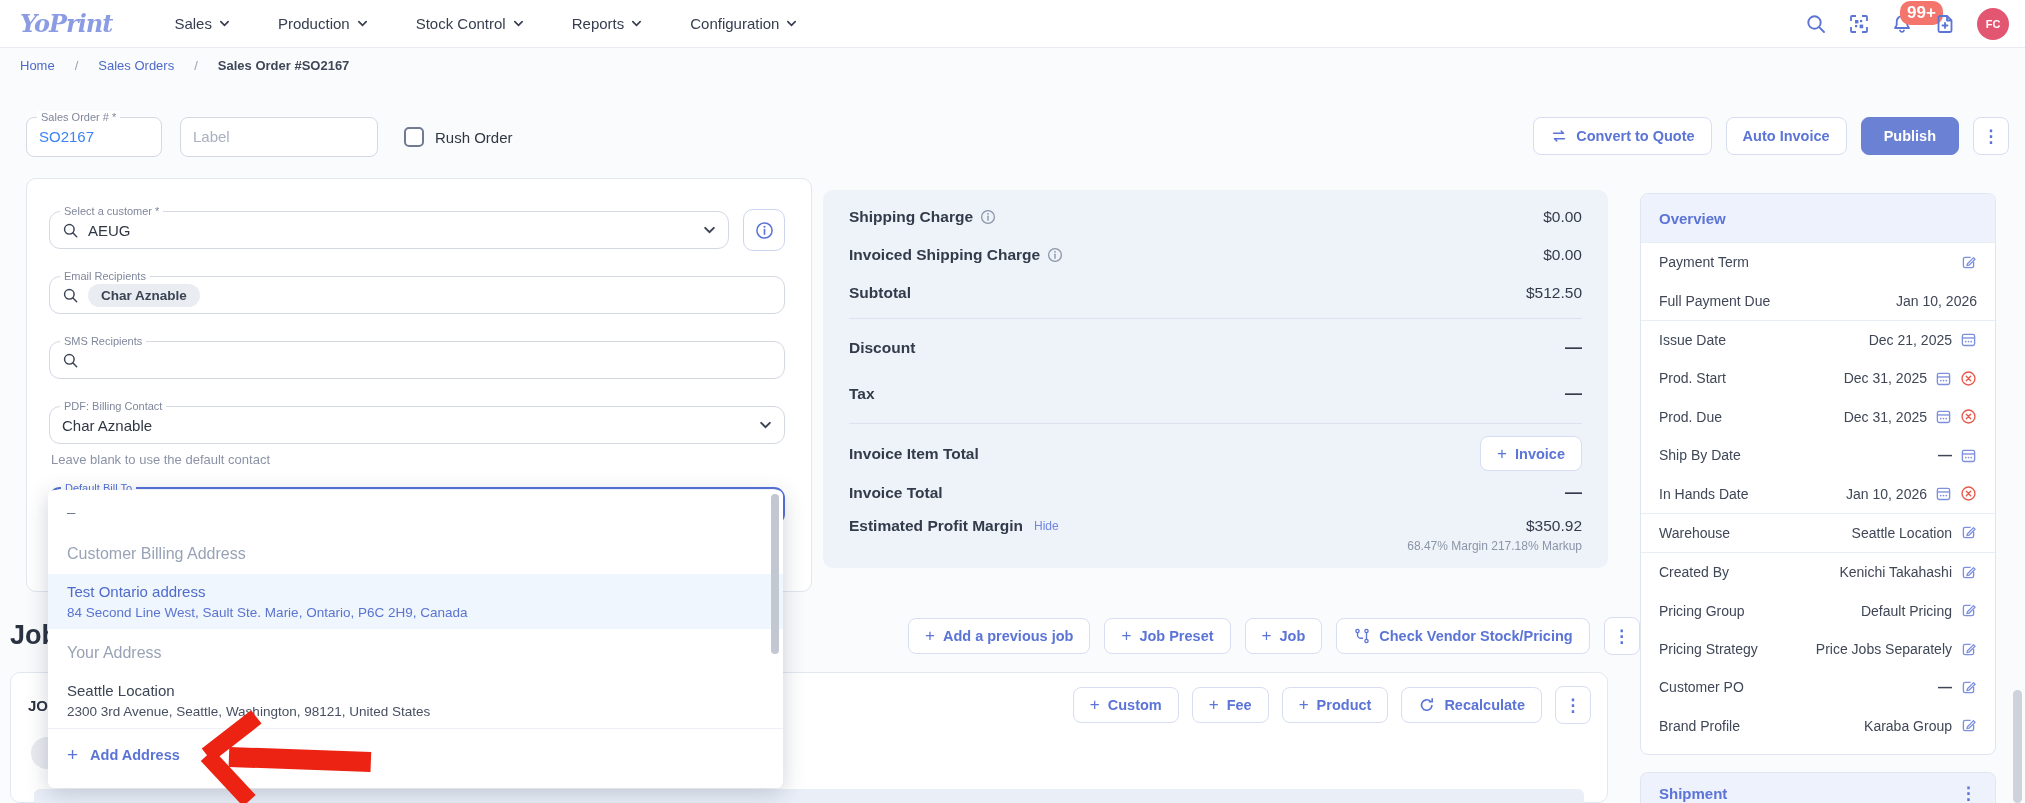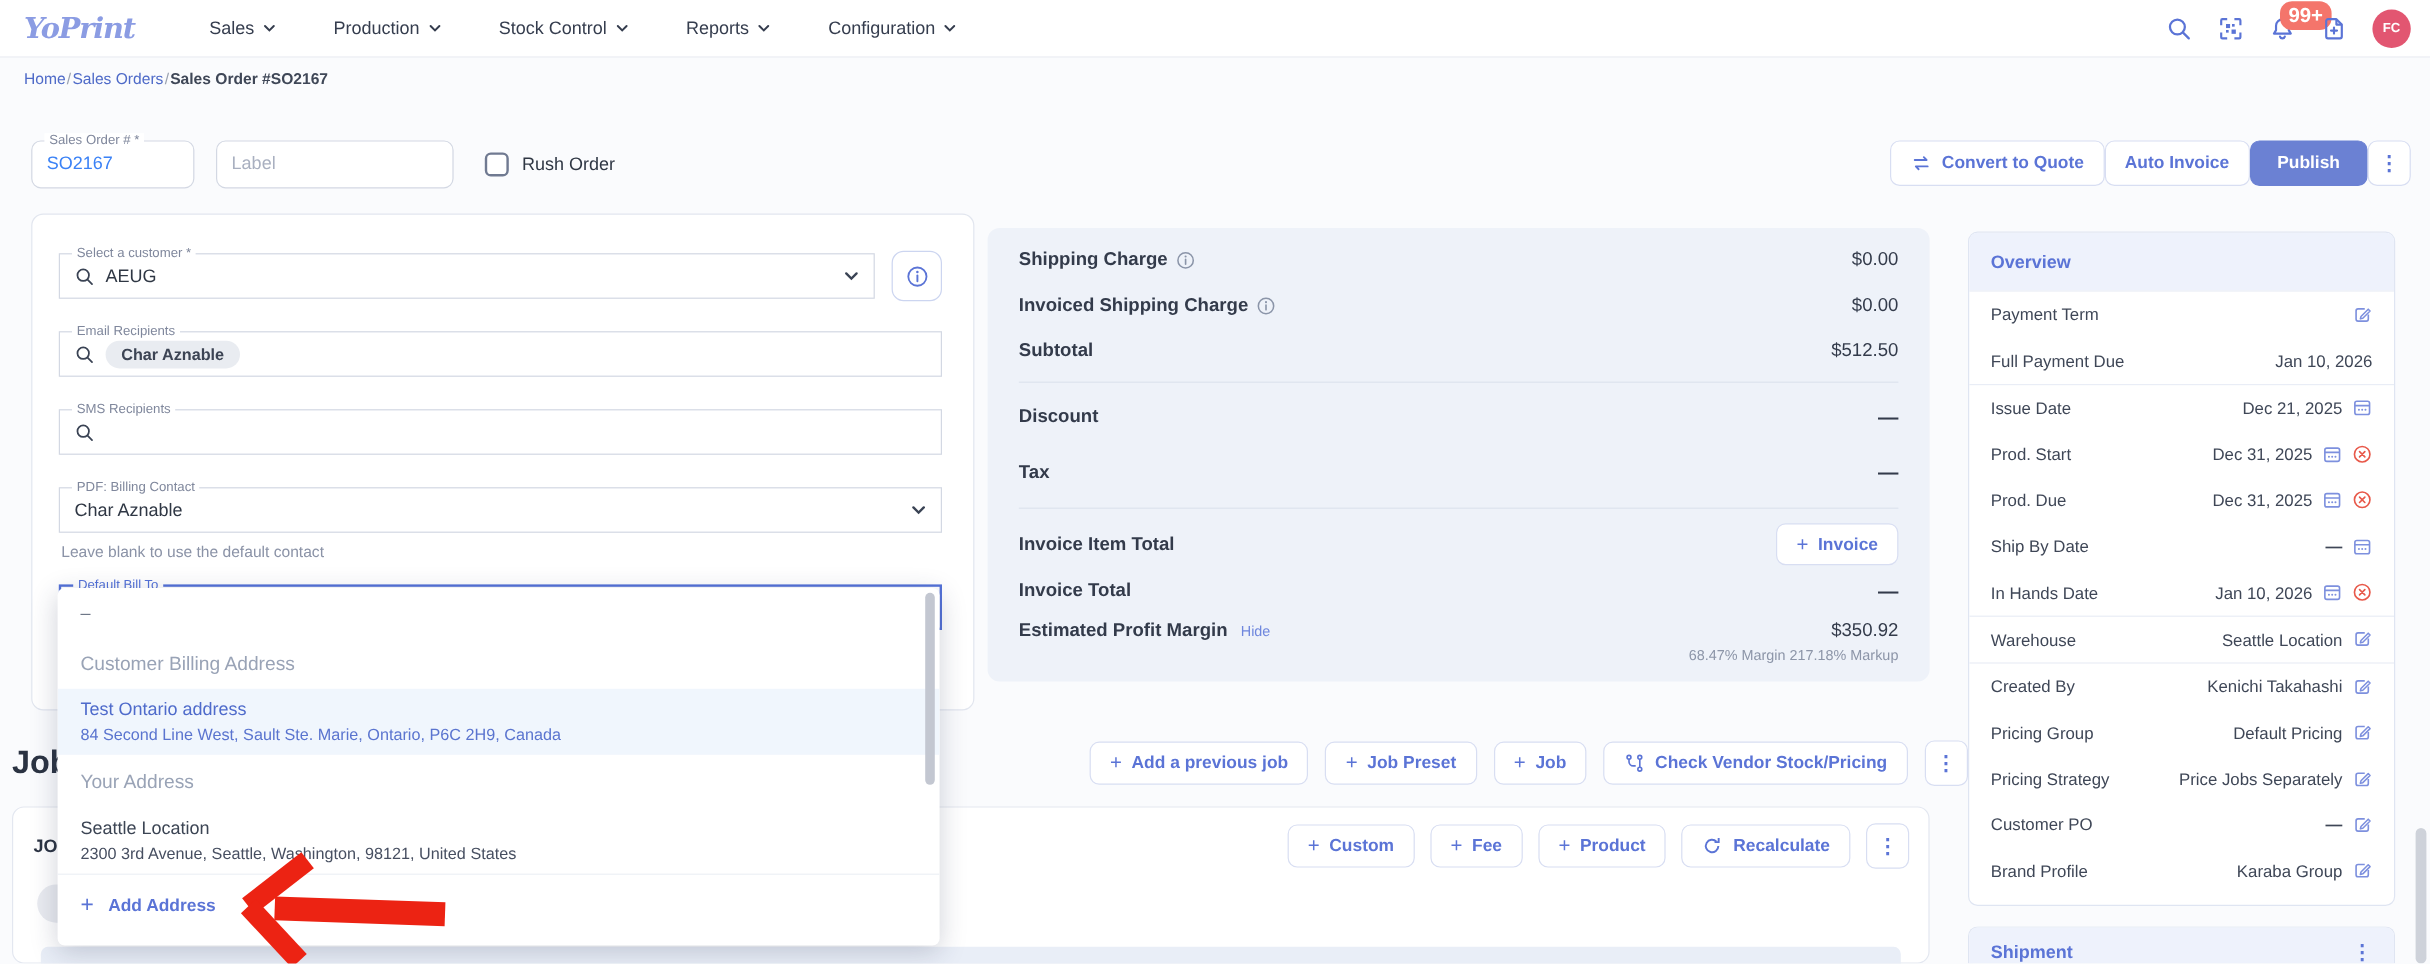"Home" .crumbs { gap: 1px -> 20px }
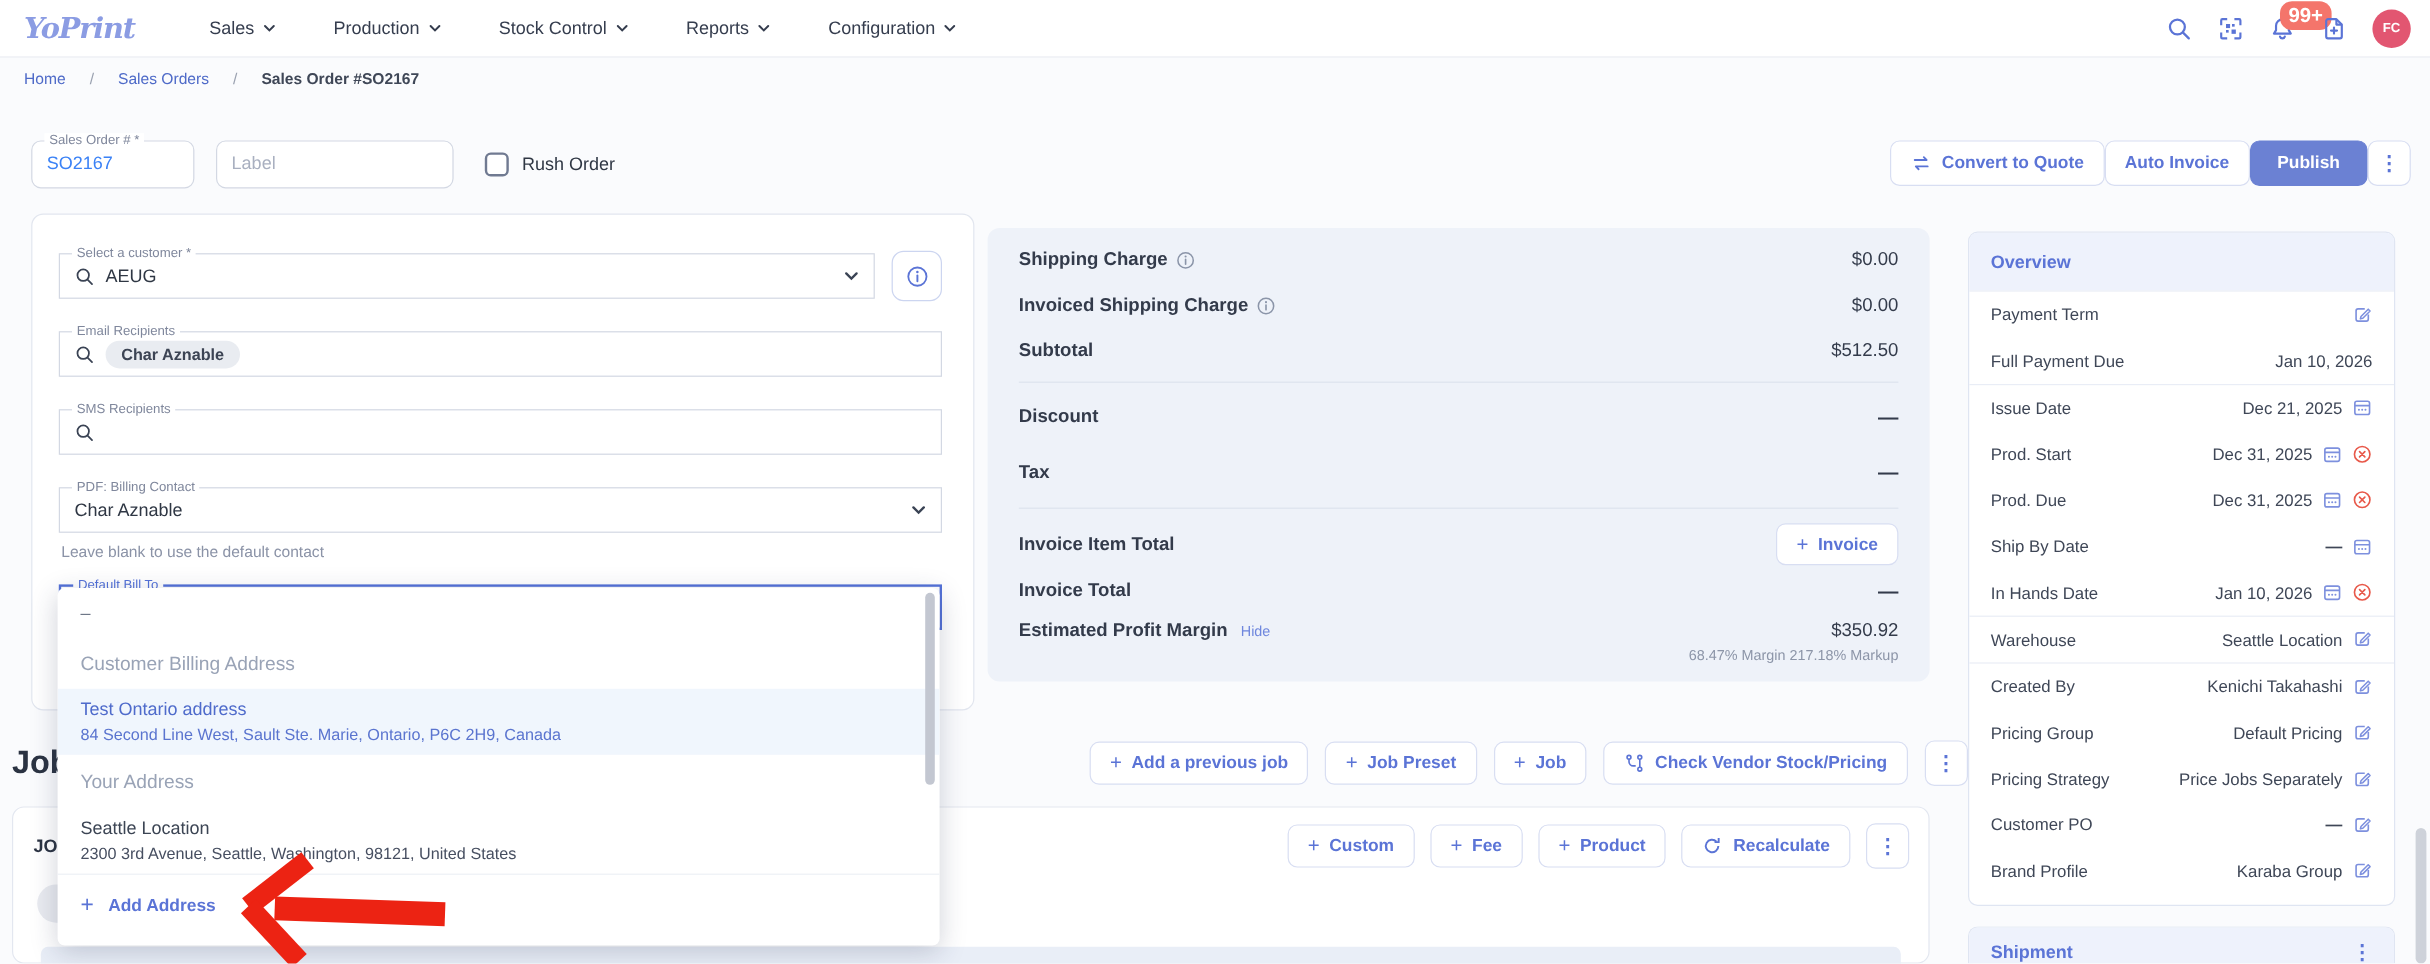"Convert to Quote" .hdr-btns { gap: none -> 14px }
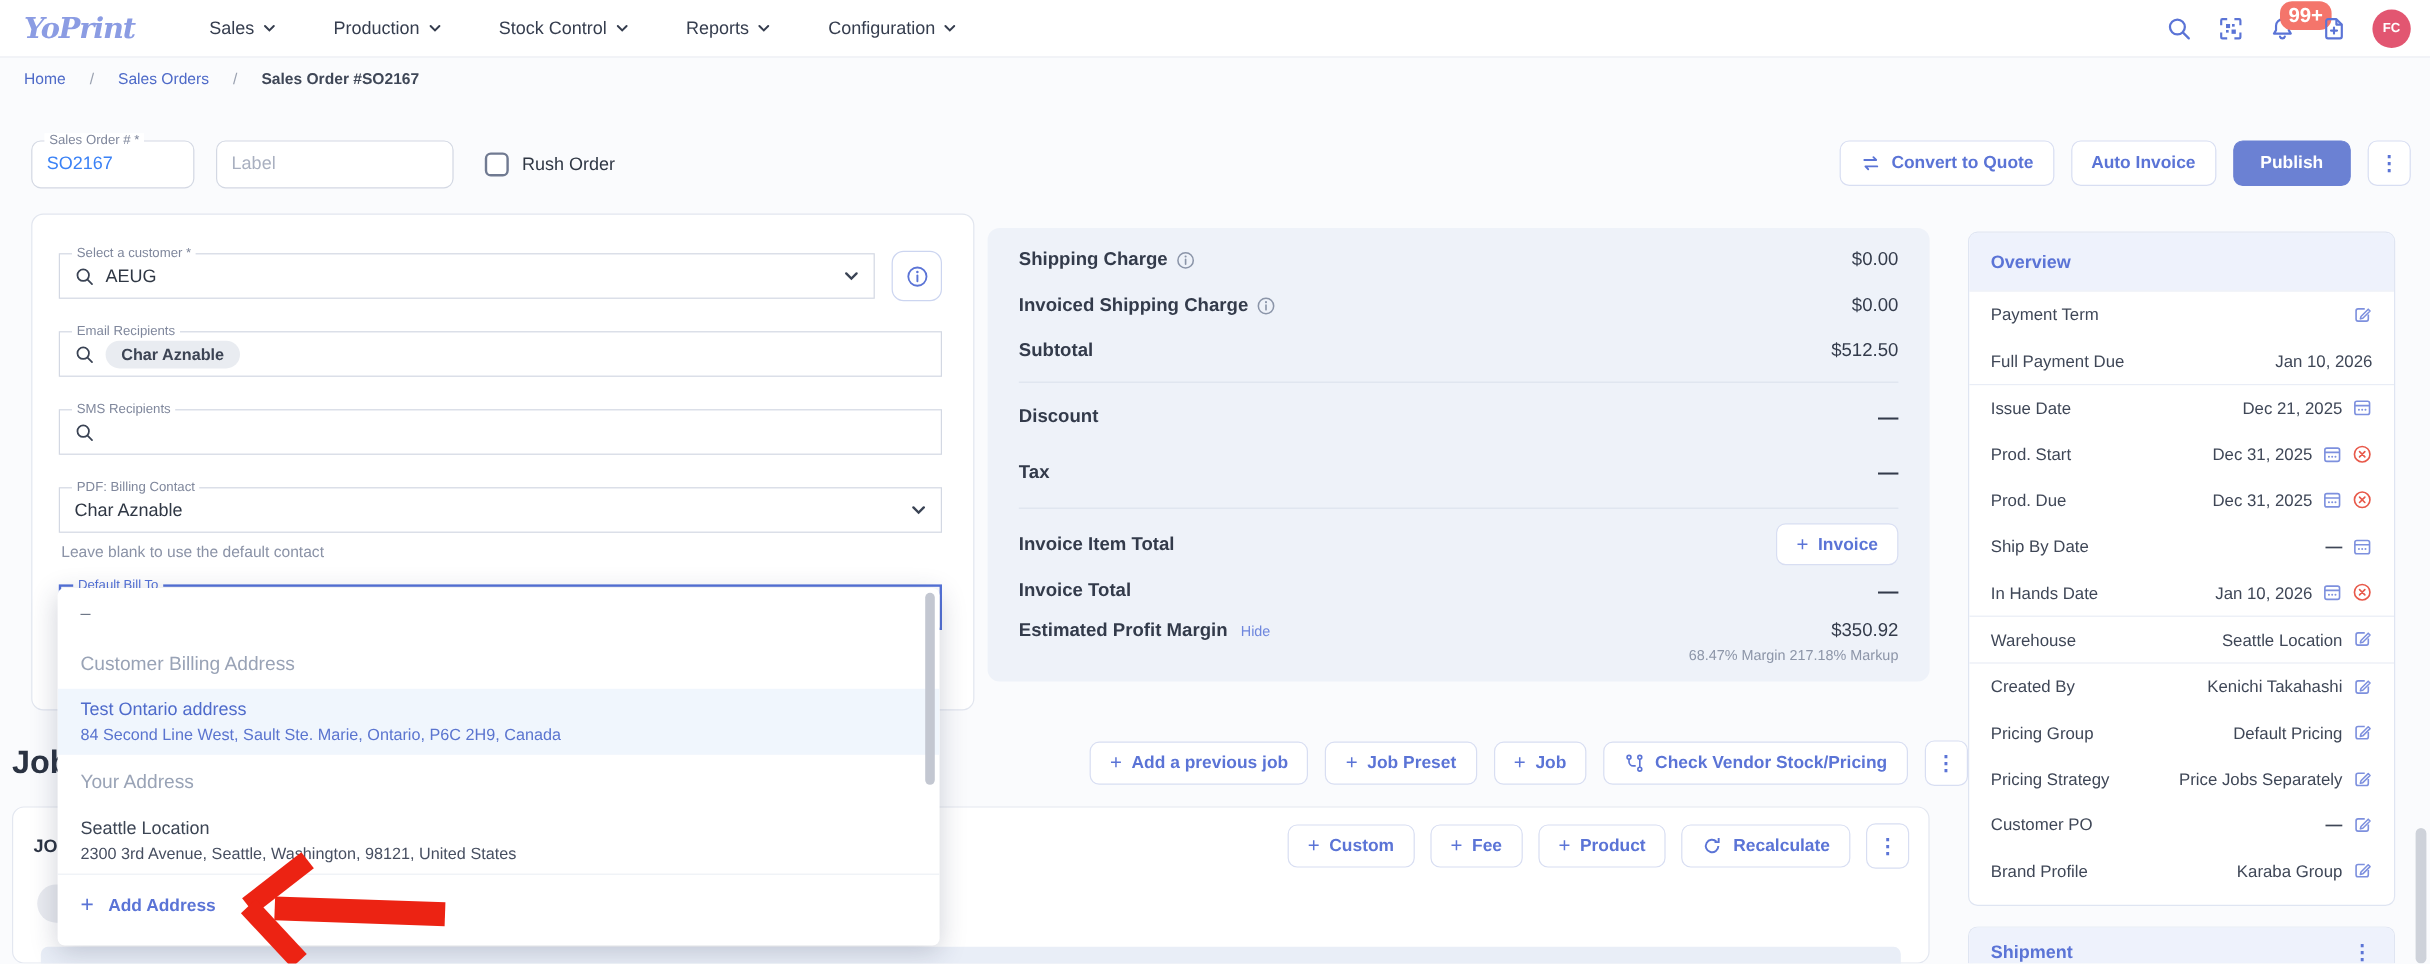"Select a customer *" .inp { border-radius: 0 -> 11px }
